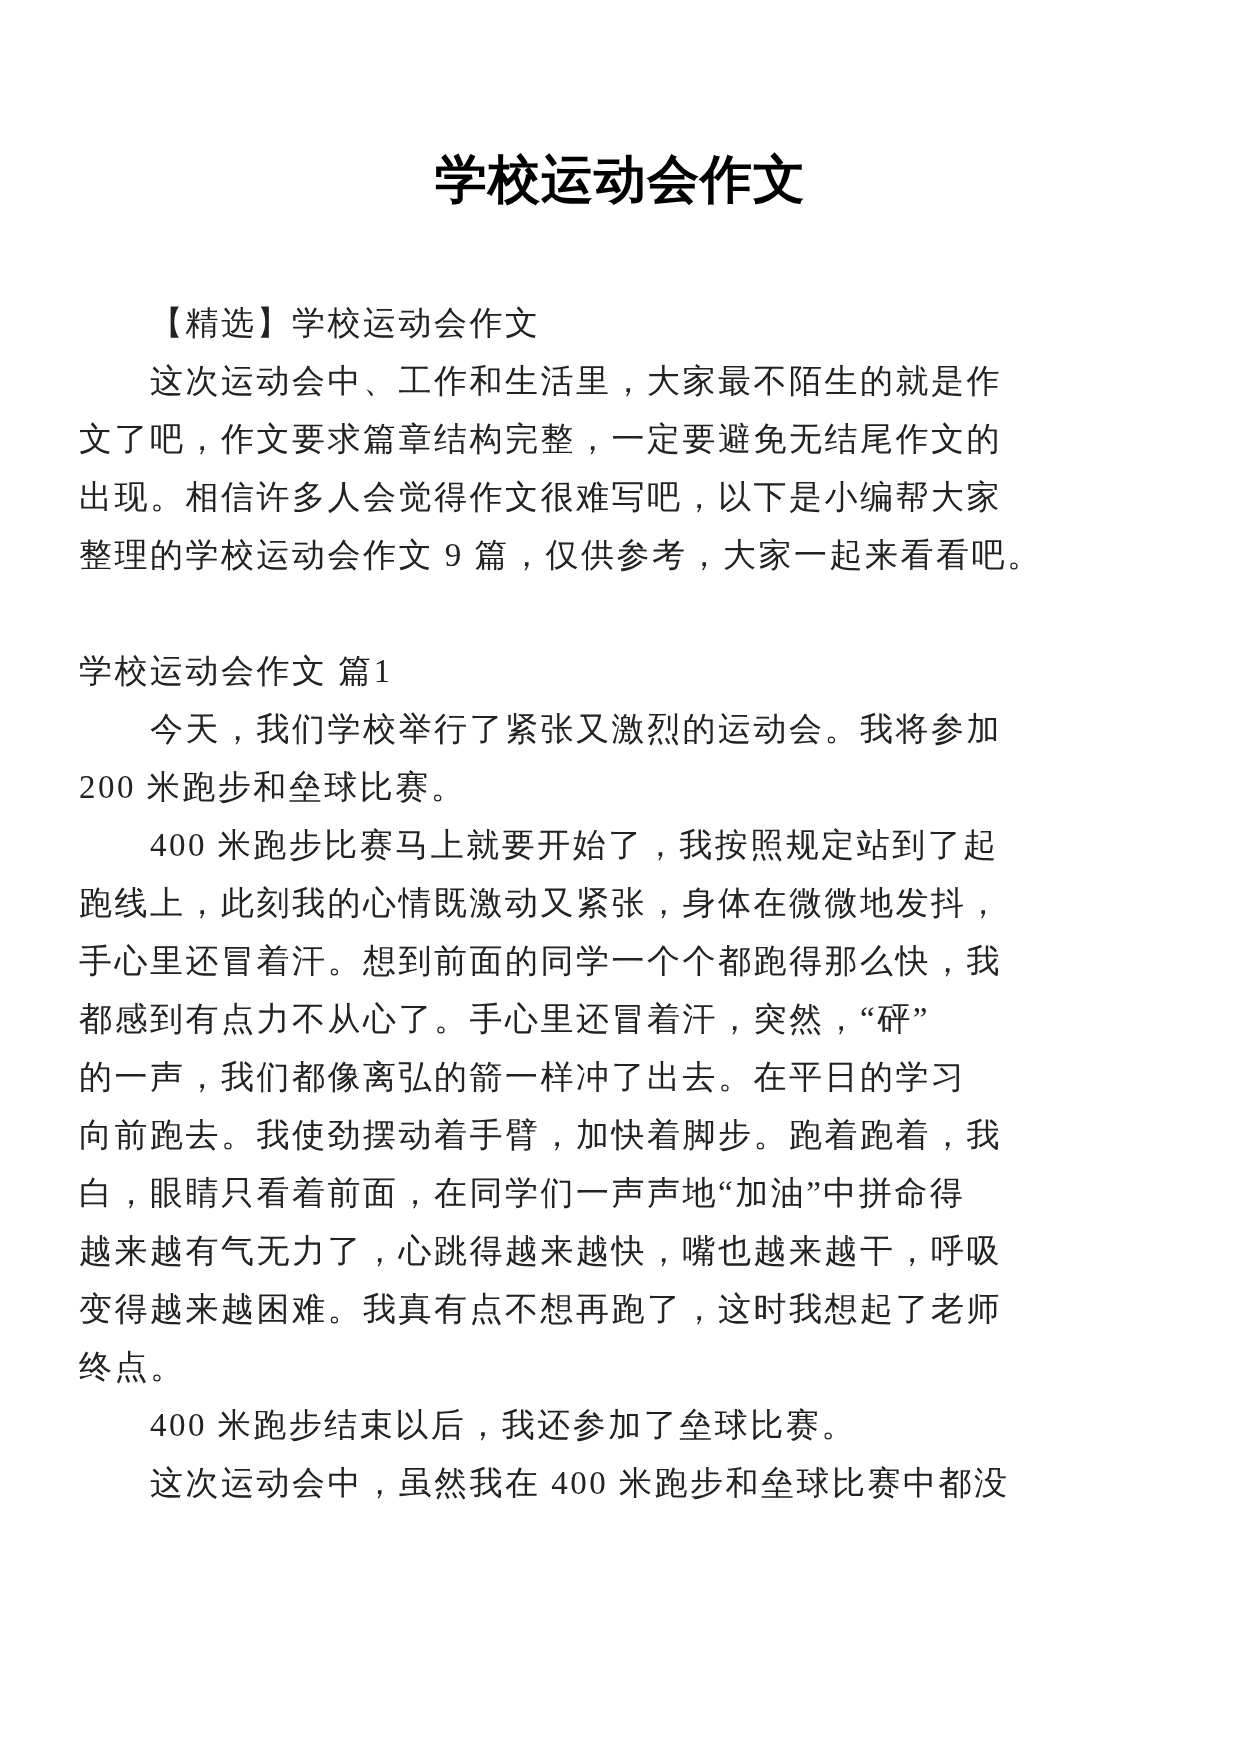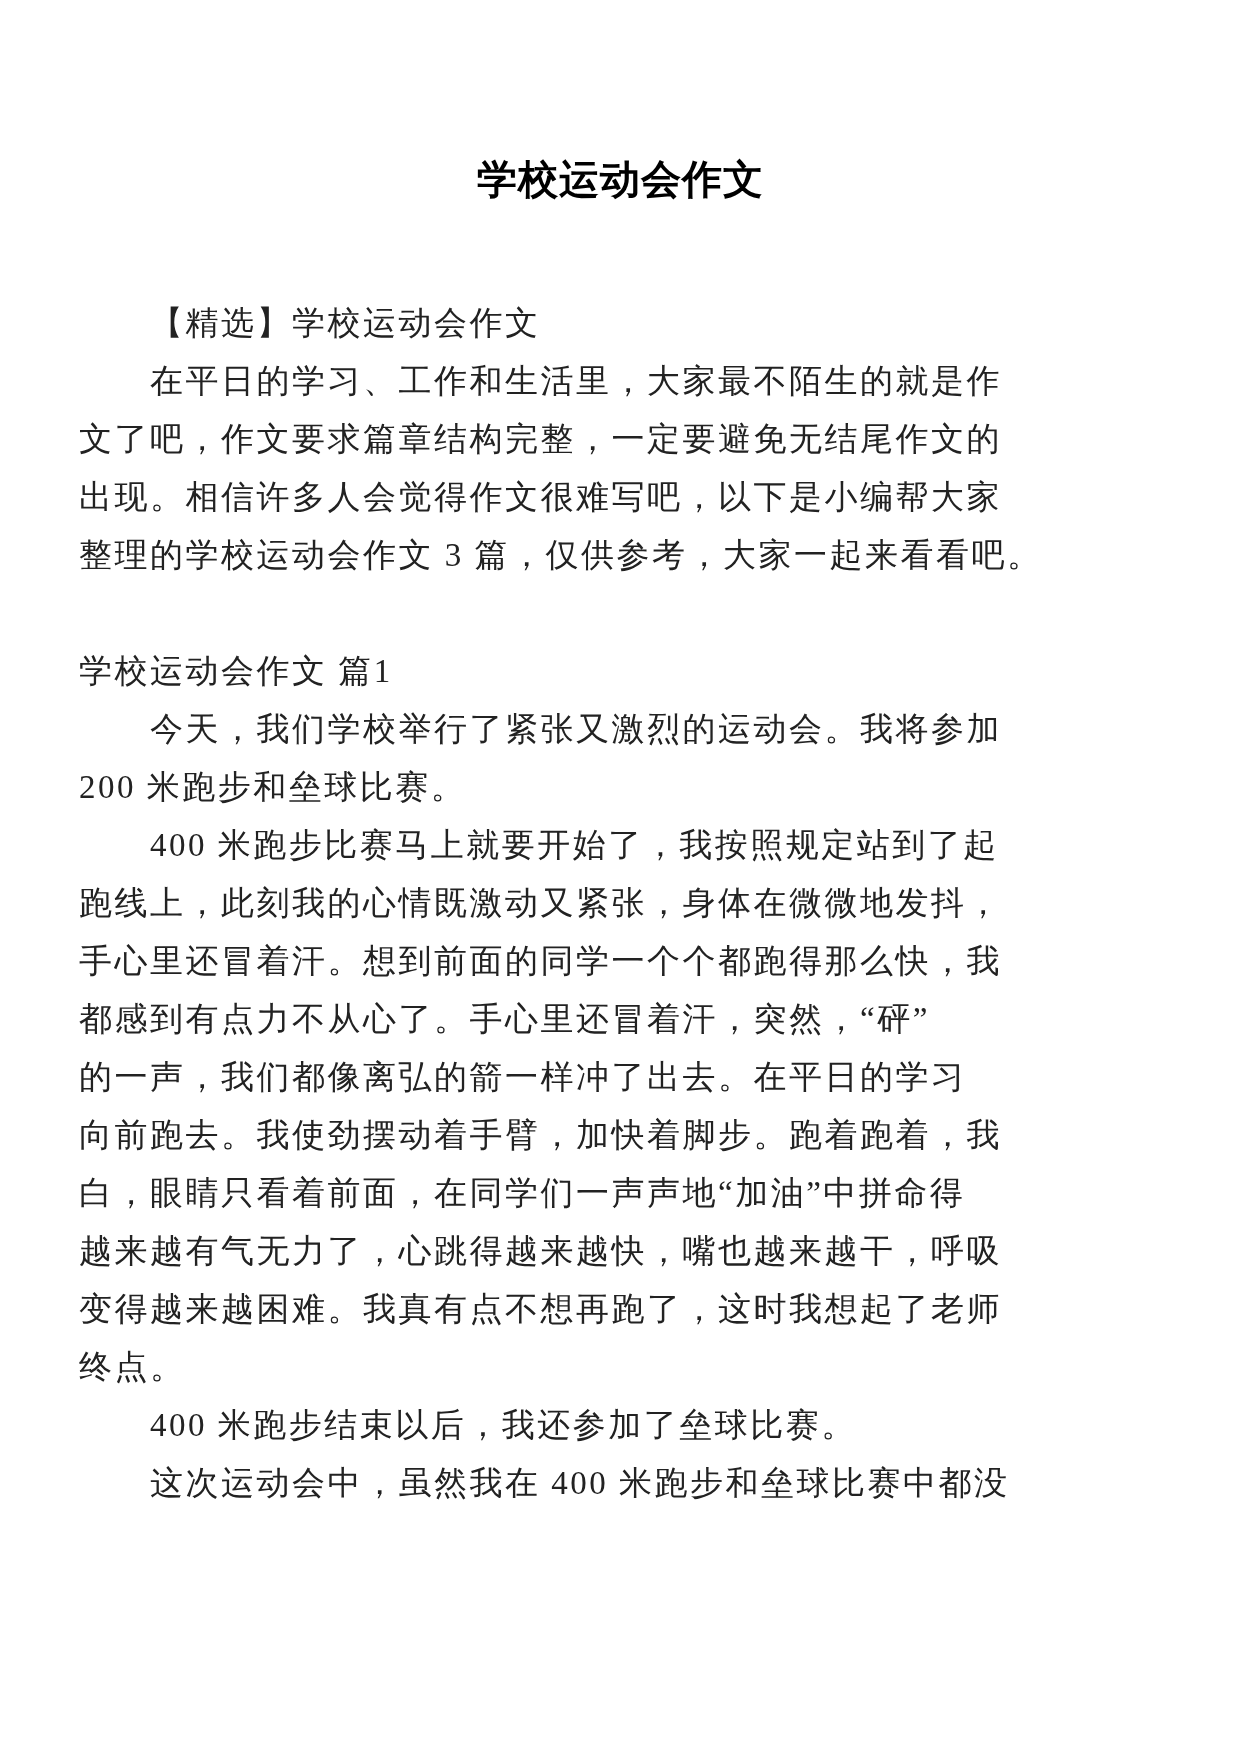"学校运动会作文" .doc-title { font-size: 40px -> 52px }
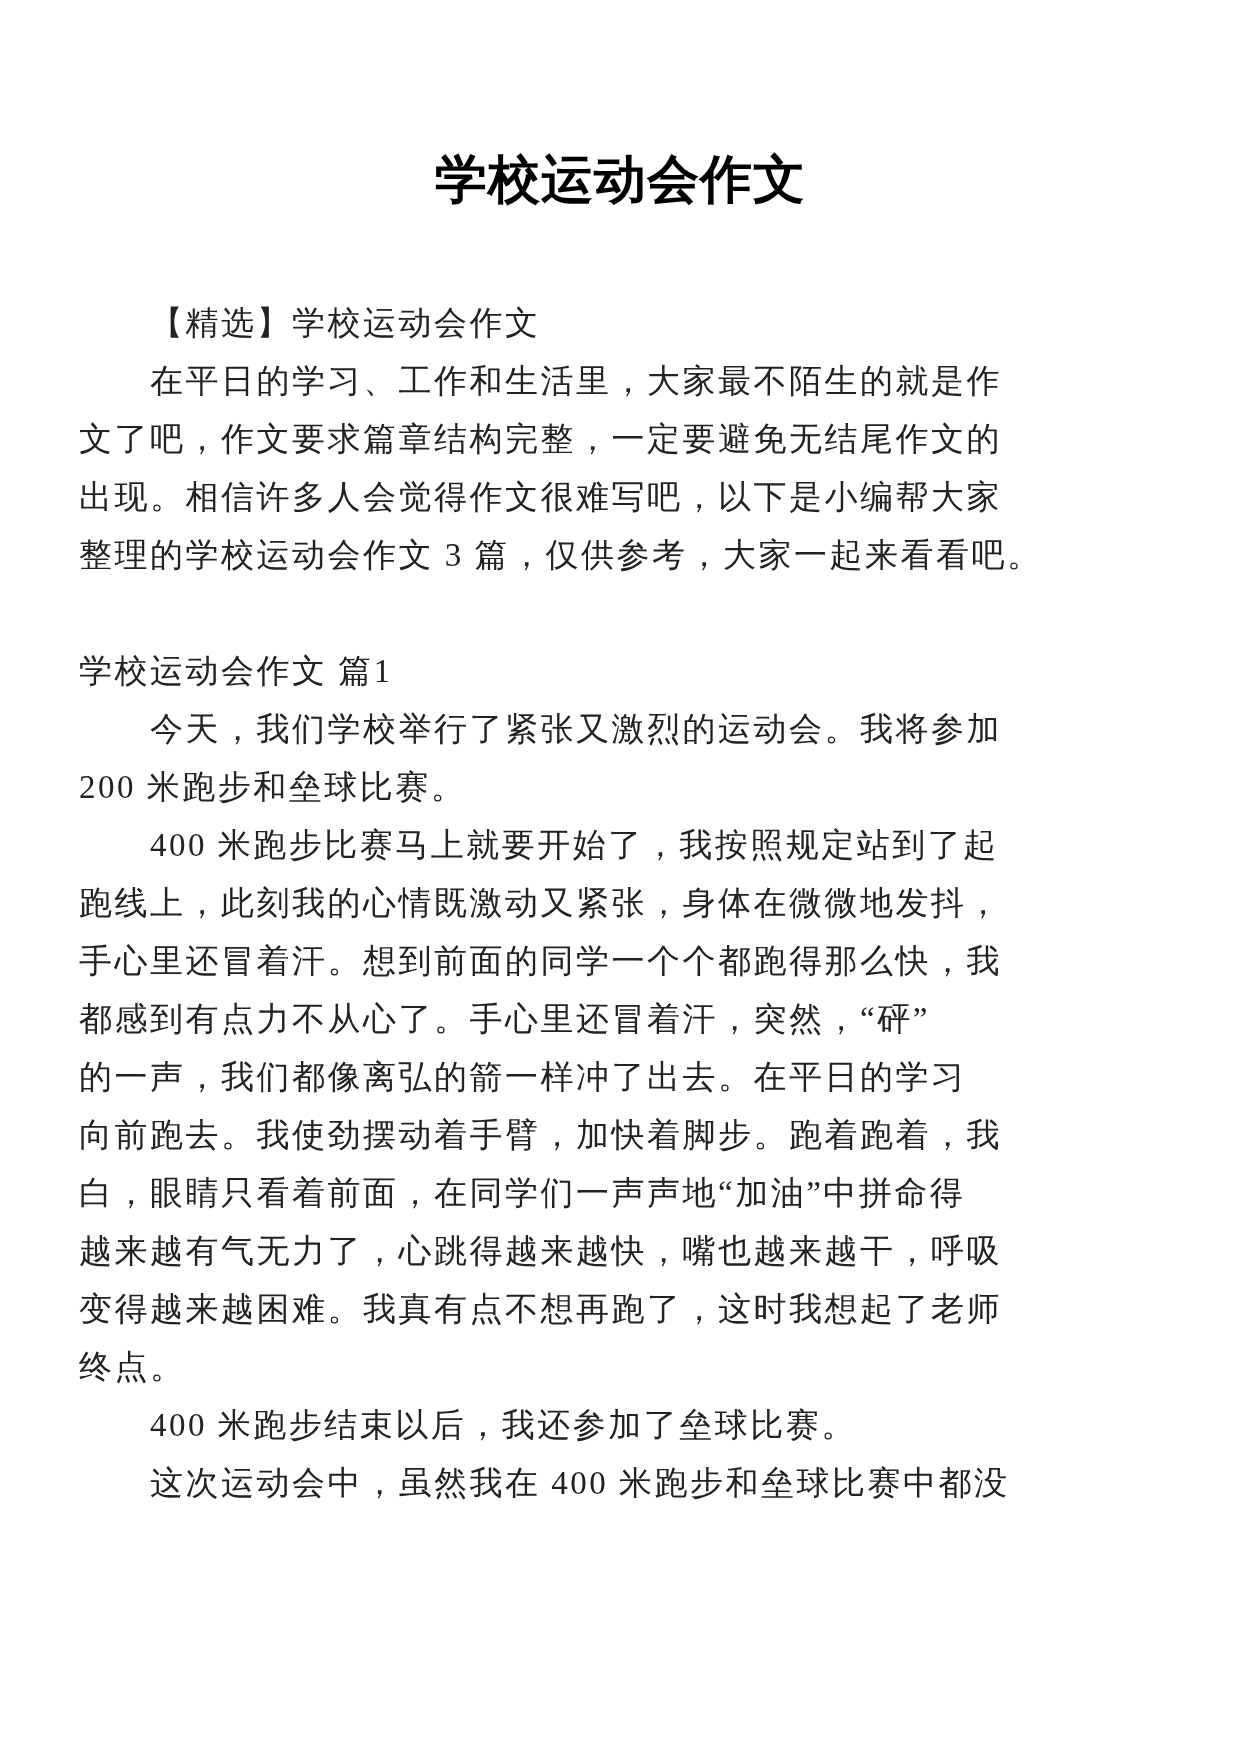"在平日的学习、工作和生活里，大家最不陌生的就是作" div.line { text: 在平日的学习 -> 这次运动会中 }
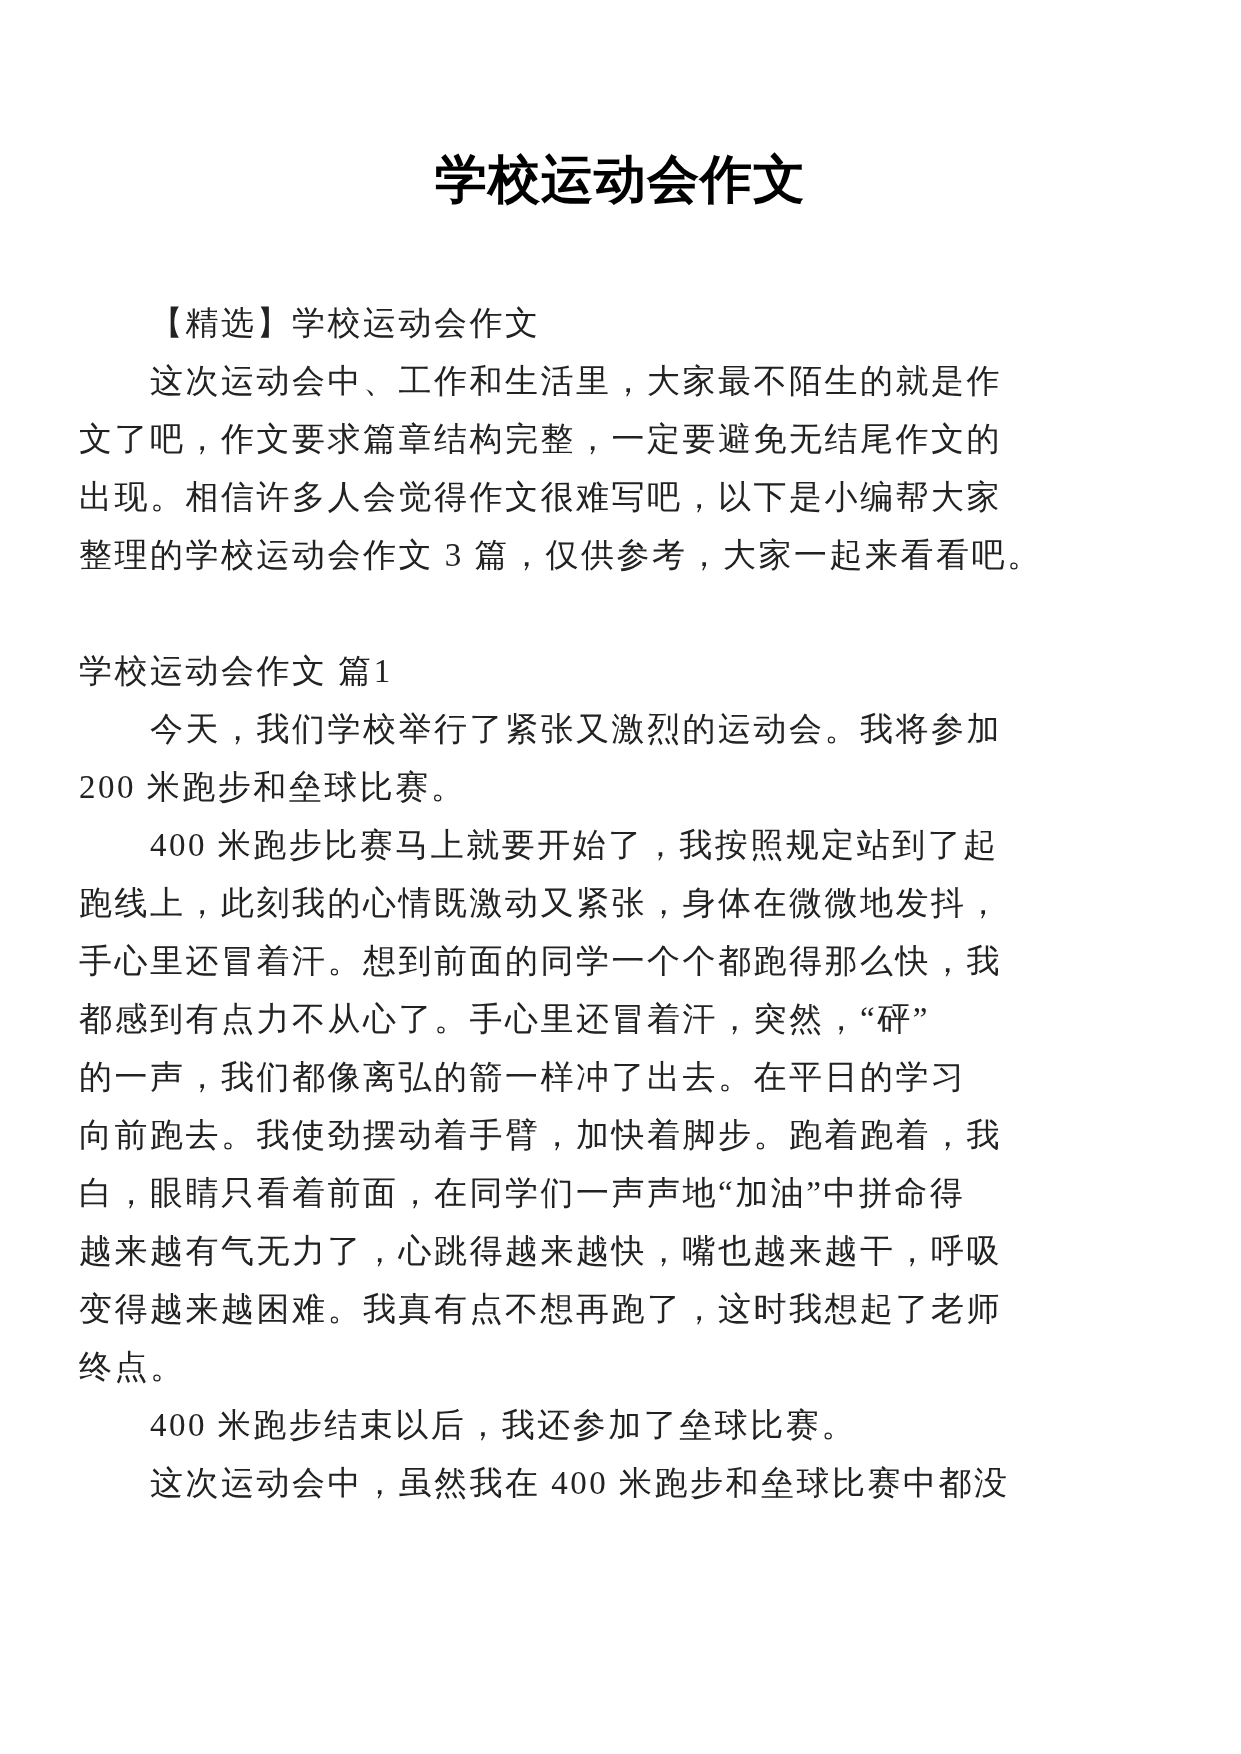"整理的学校运动会作文 3 篇，仅供参考，大家一起来看看吧。" div.line { text: 3 -> 9 }
